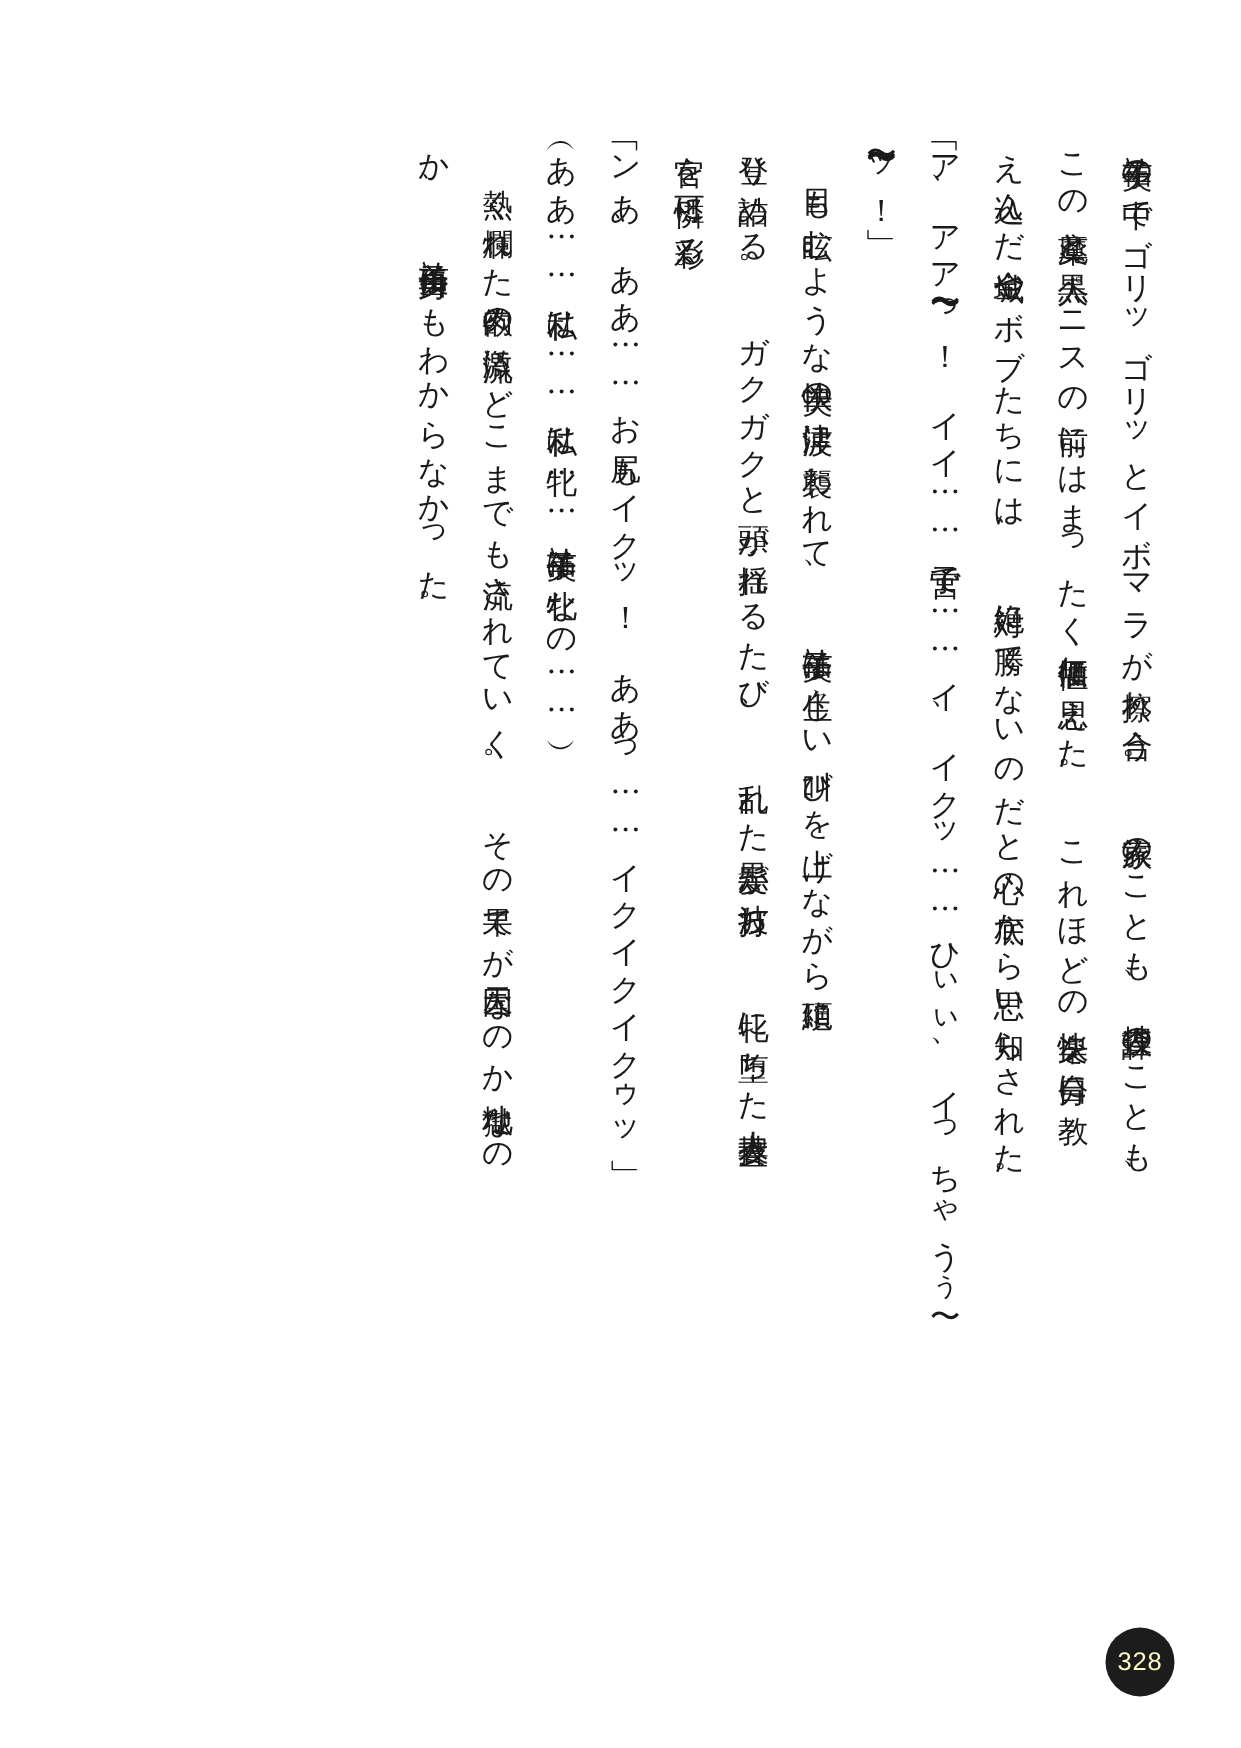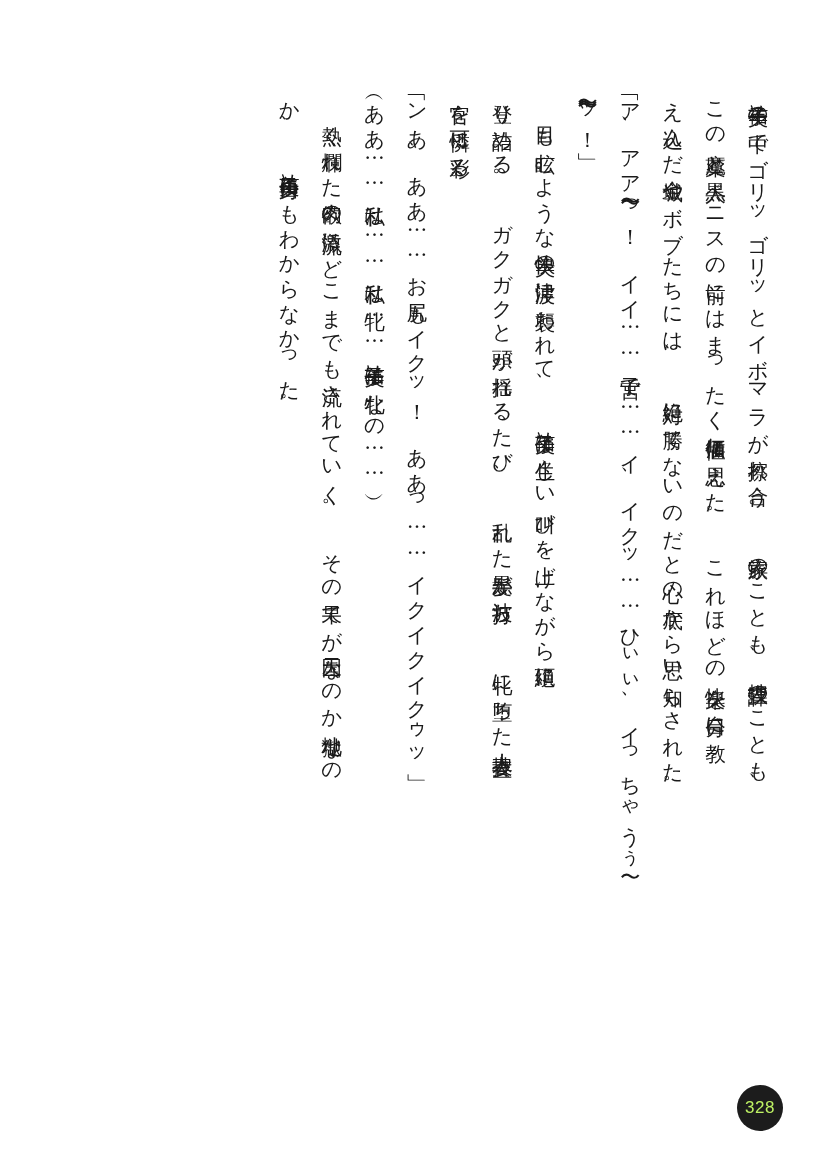"328" .folio { color: #bef264 -> #fef9c3 }
